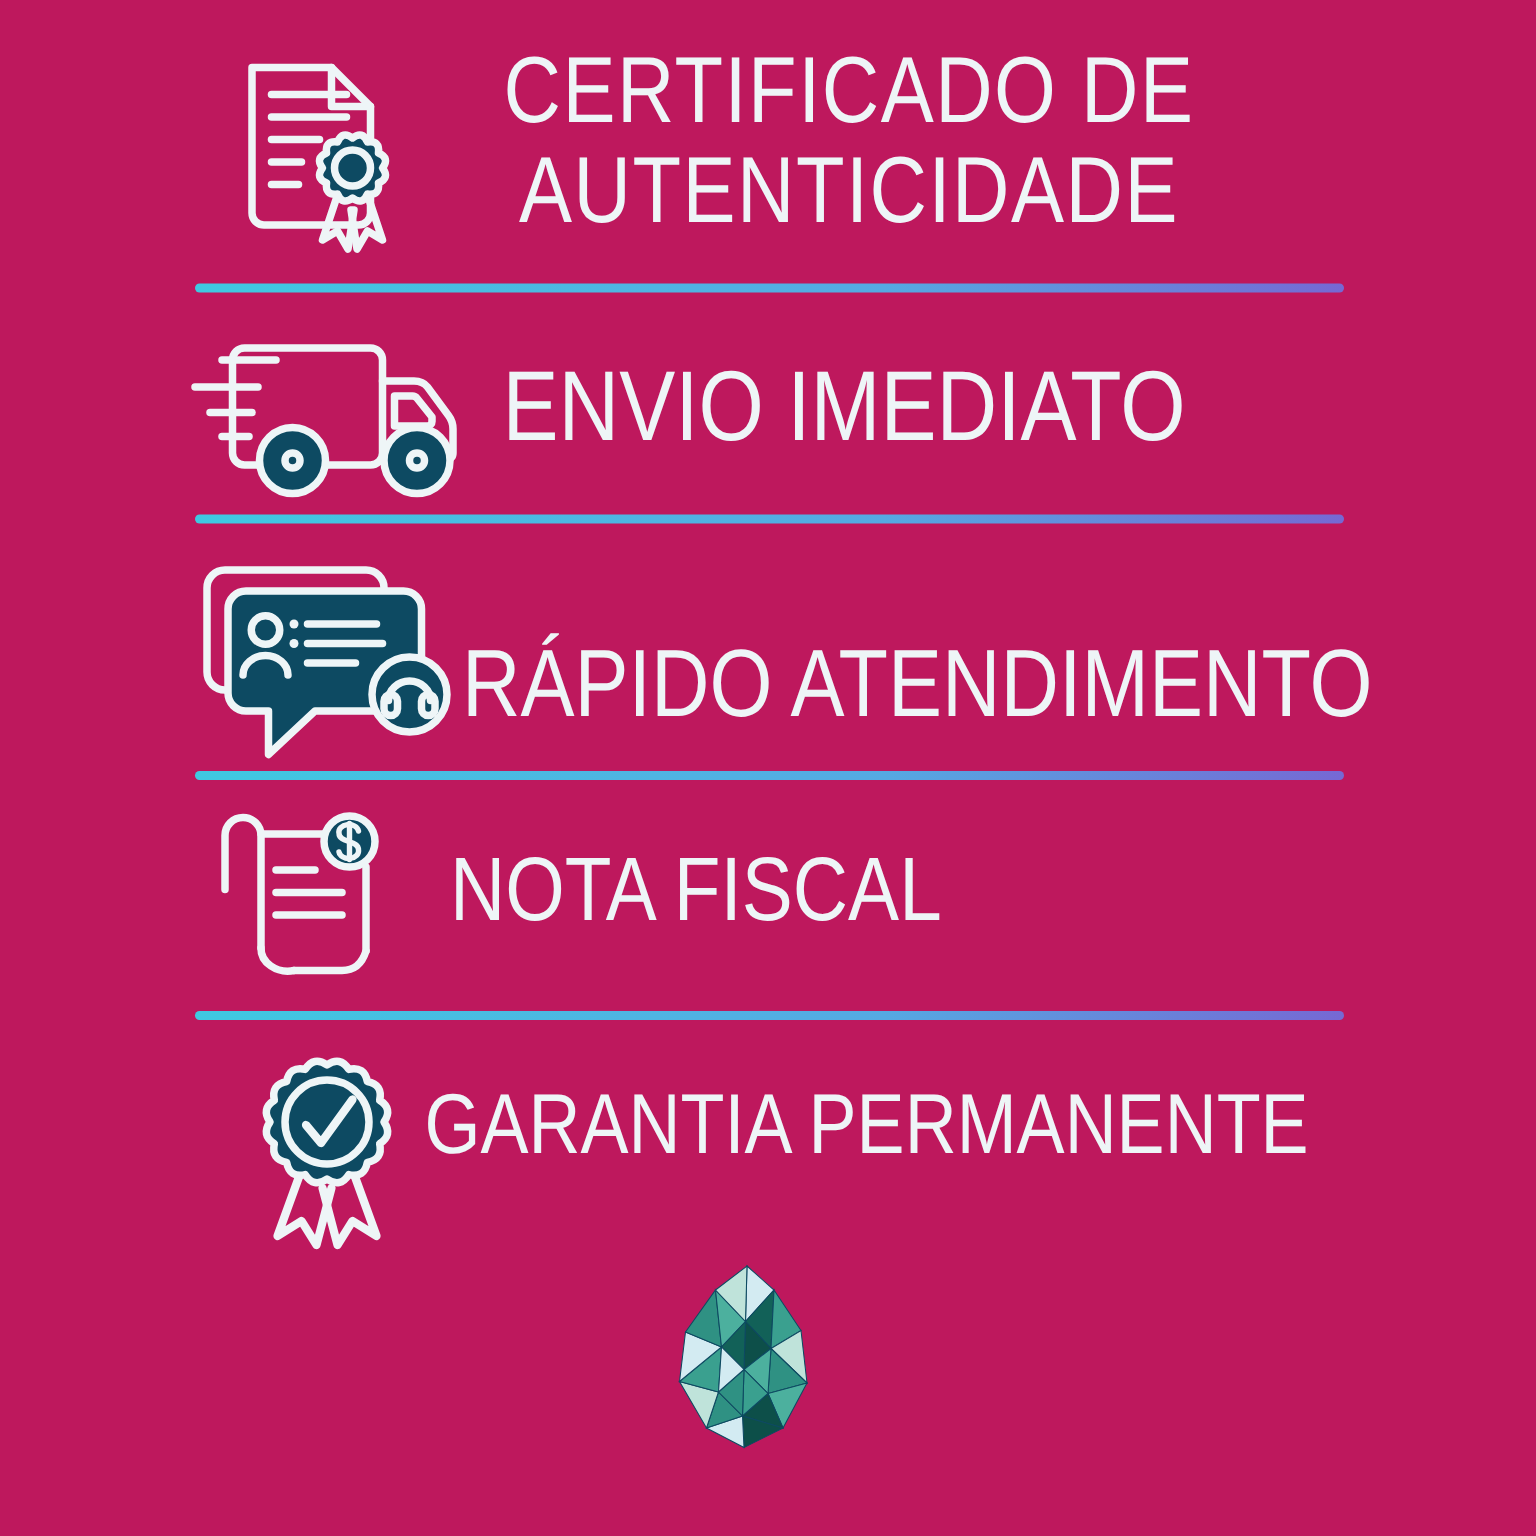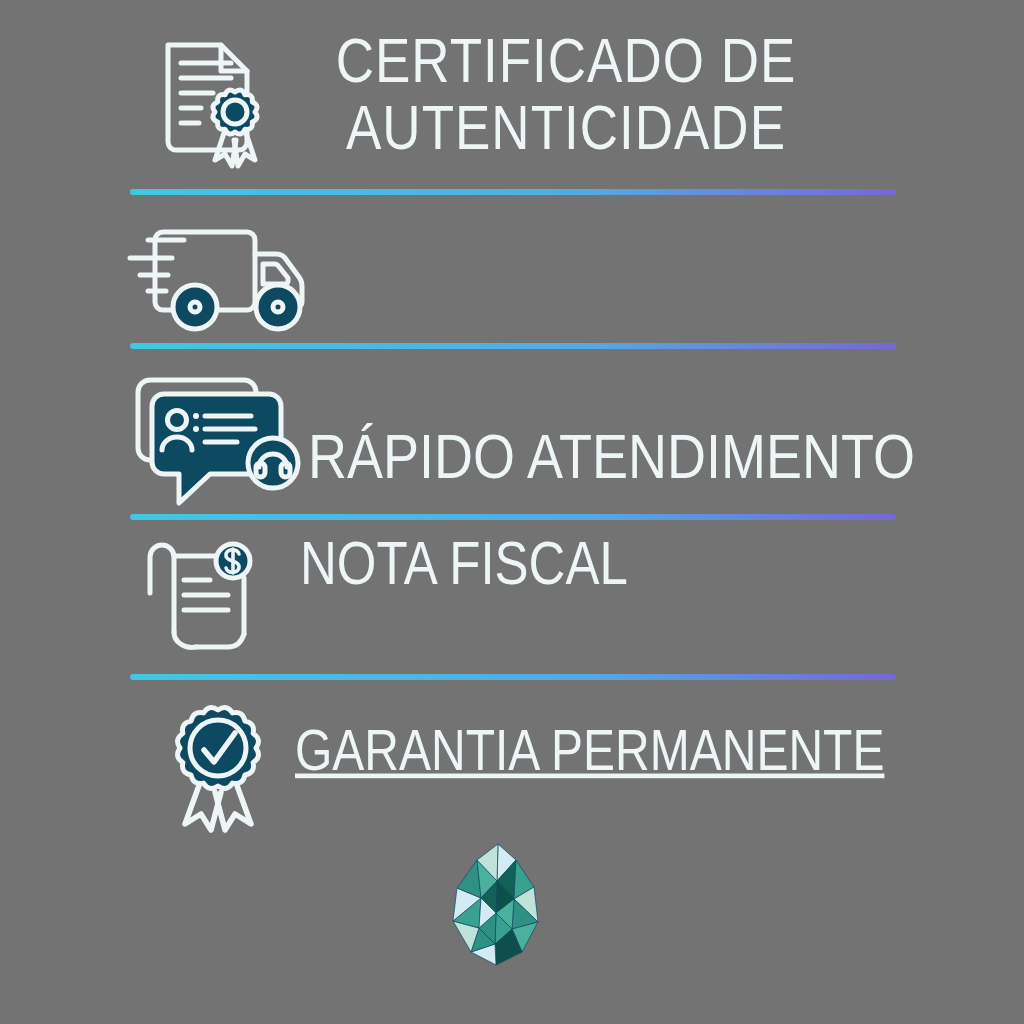"CERTIFICADO DE" #canvas { background: #737373 -> #be185d }
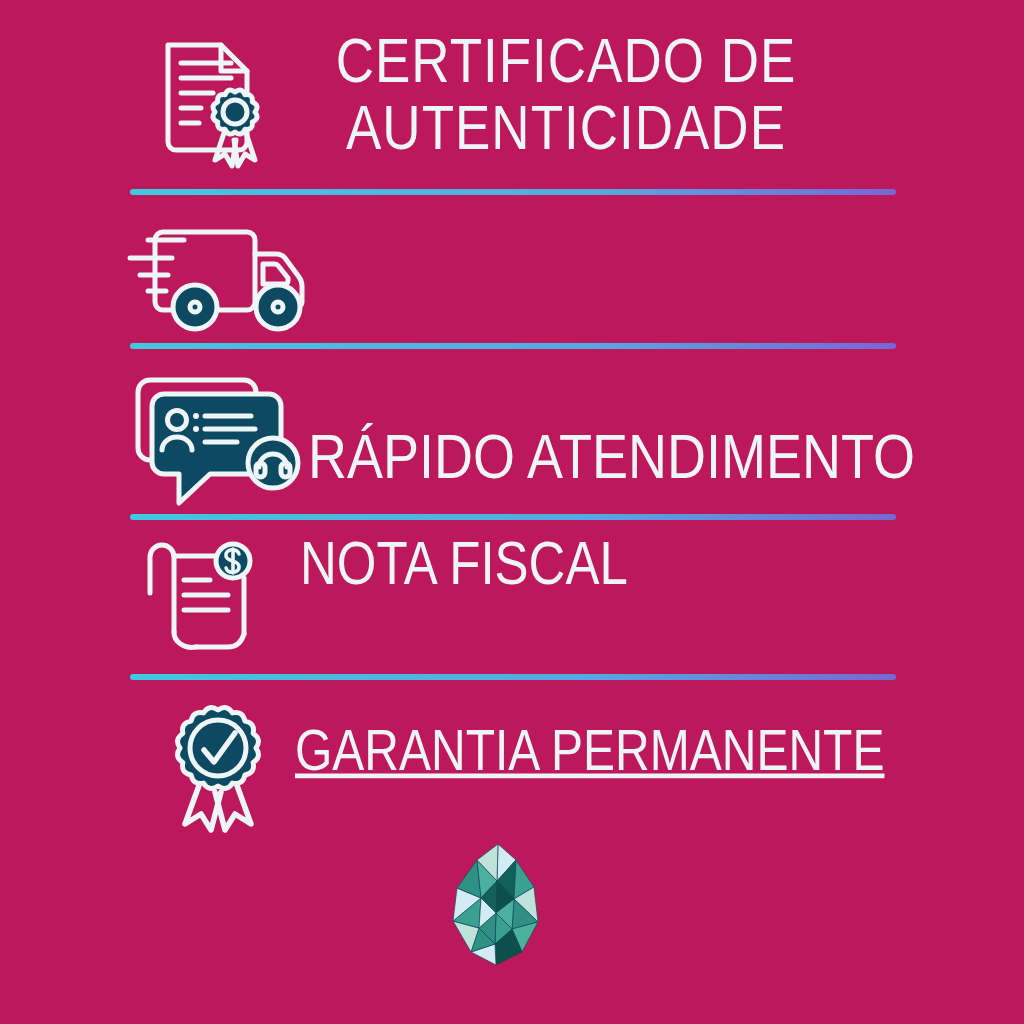"ENVIO IMEDIATO" div.abs { html: none -> <div> <span>ENVIO IMEDIATO</span> </div> }
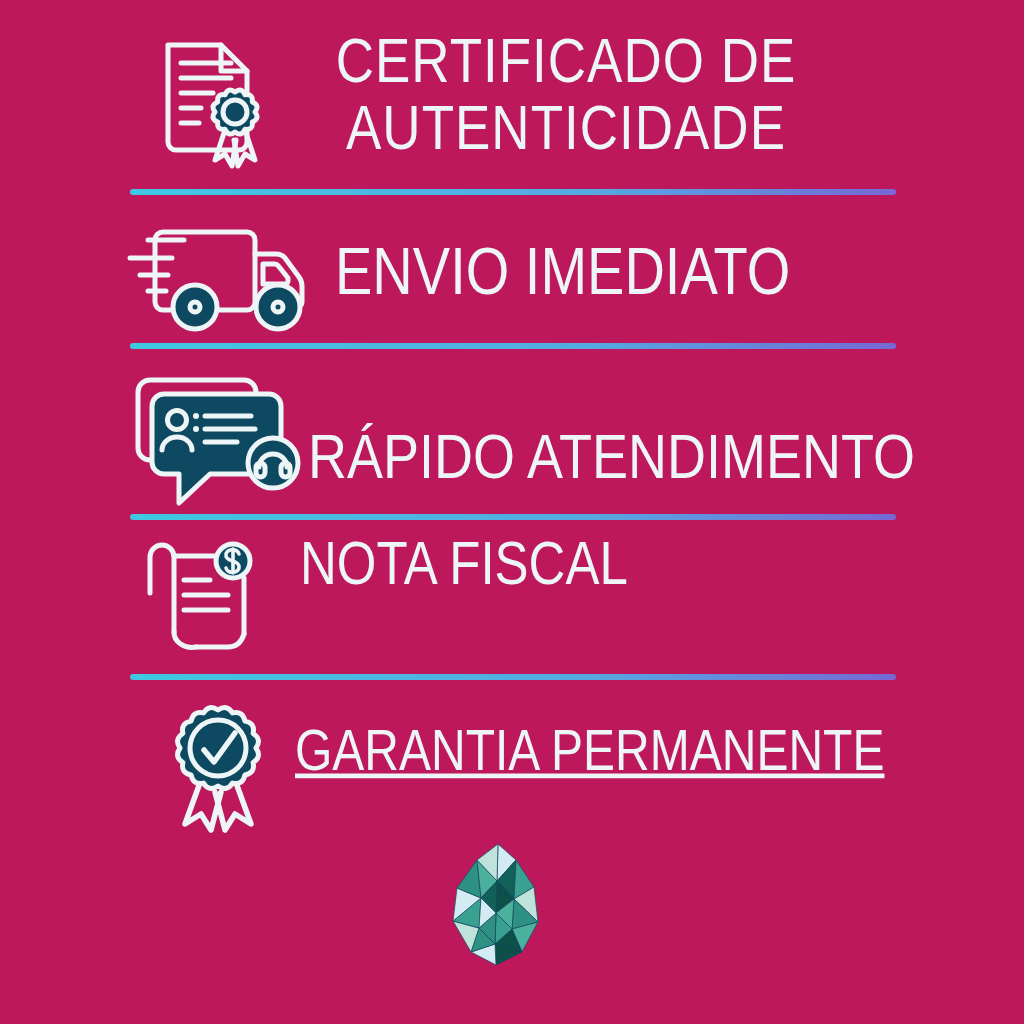"NOTA FISCAL" div.abs { top: 518px -> 547px }
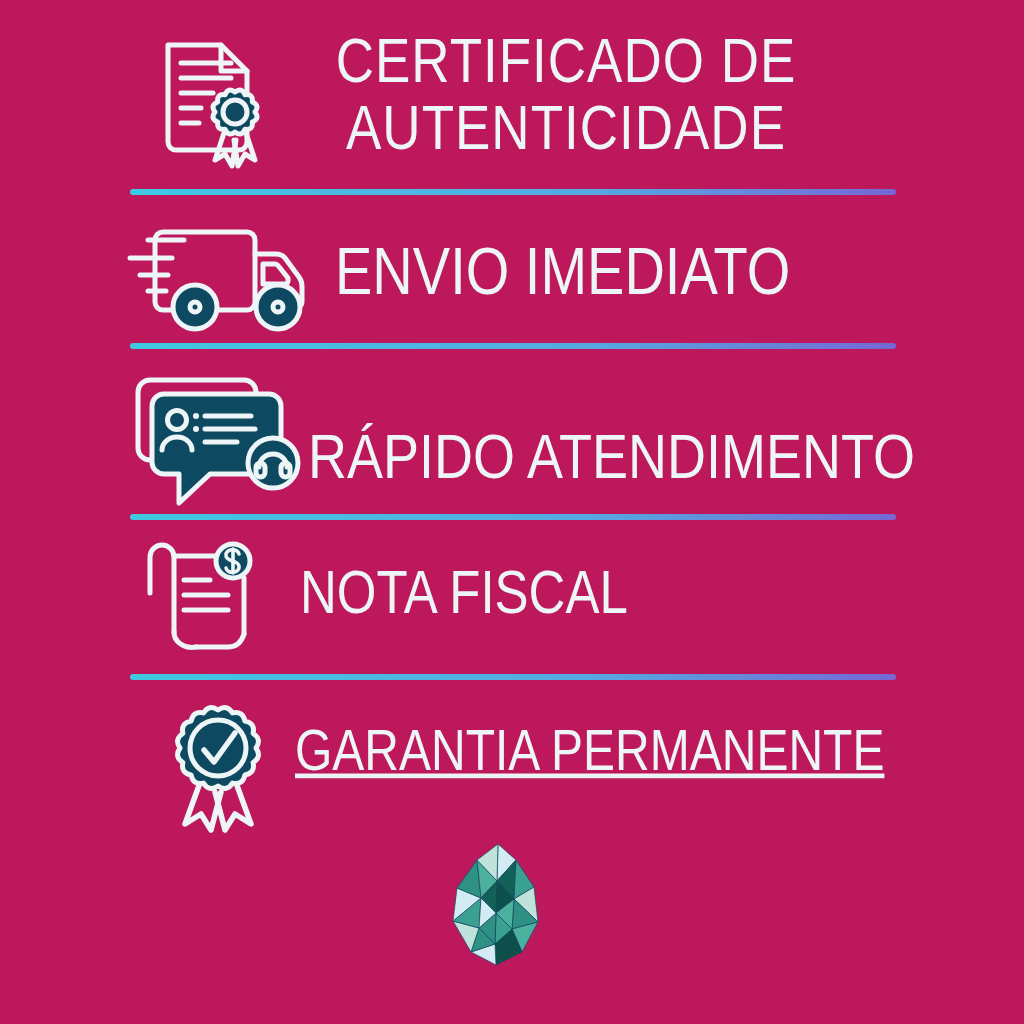"GARANTIA PERMANENTE" div.abs { left: 295px -> 283px; text-decoration: underline -> none }
